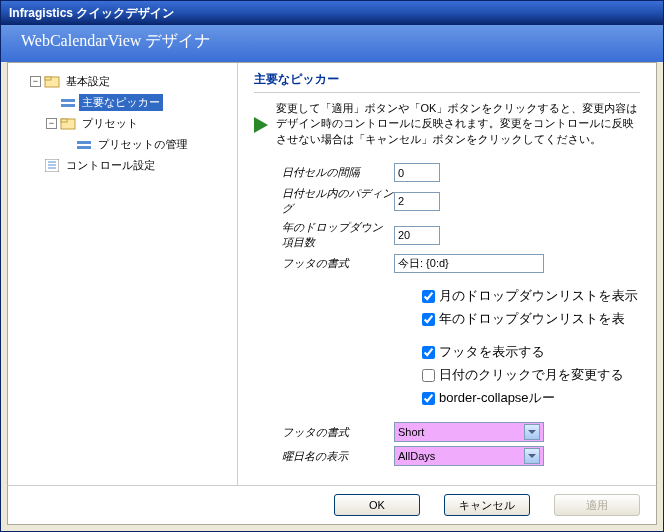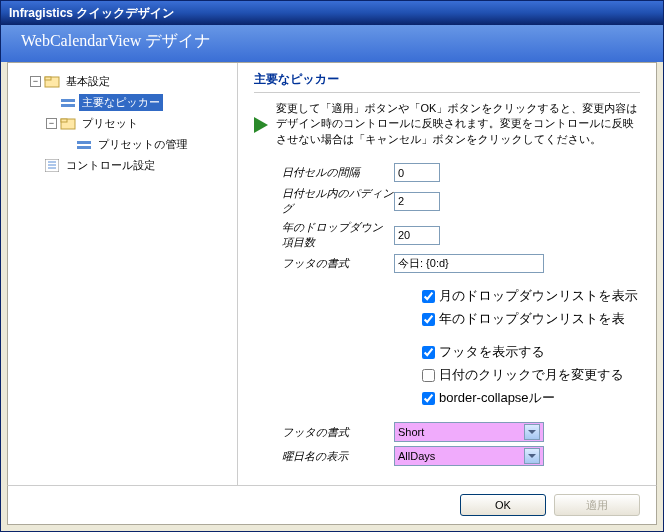"OK" .footer { gap: 8px -> 24px }
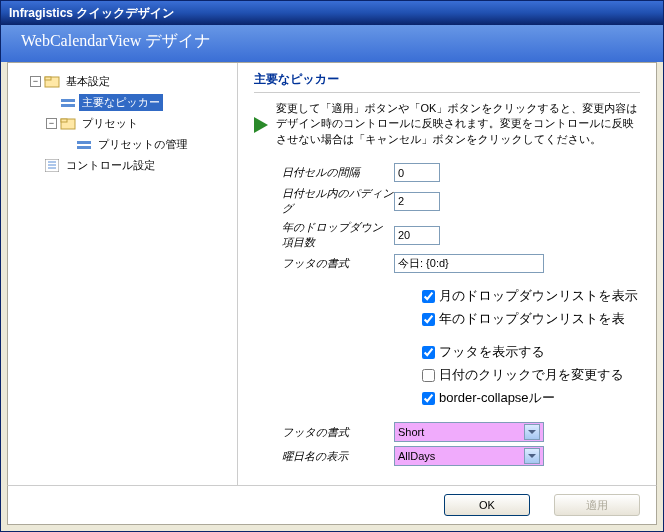"キャンセル" button.btn { html: none -> <button>キャンセル</button> }
